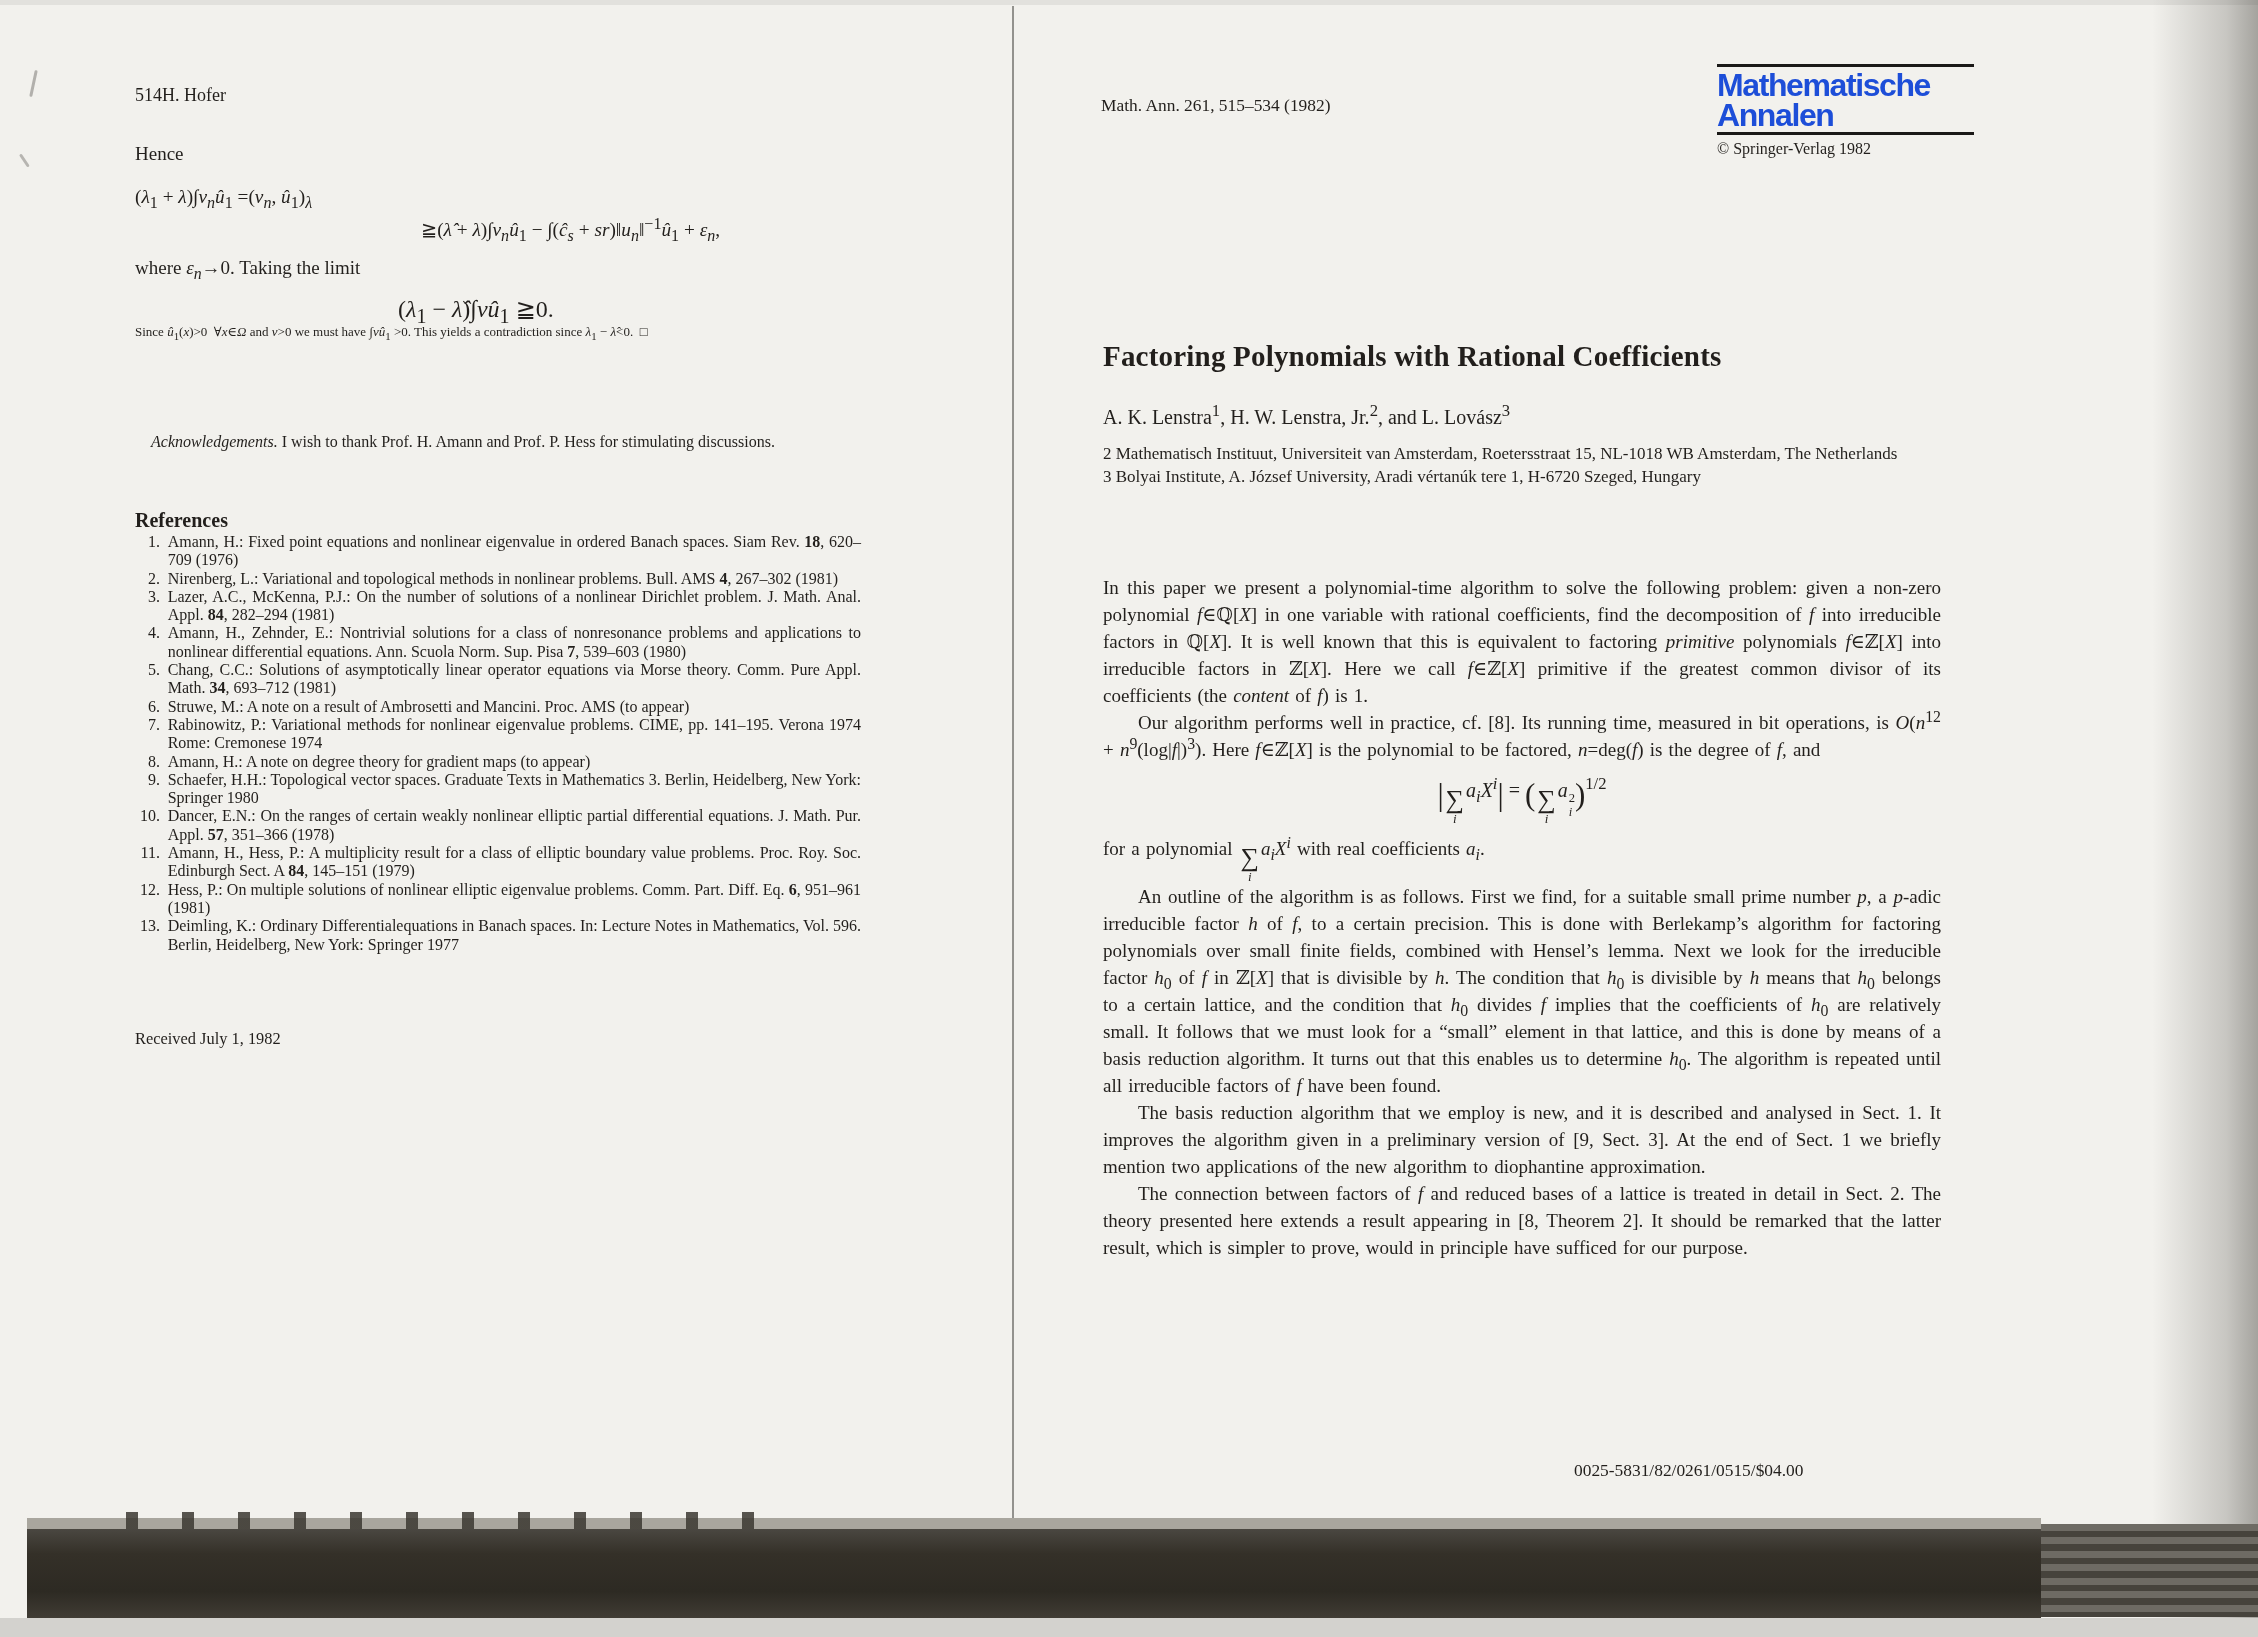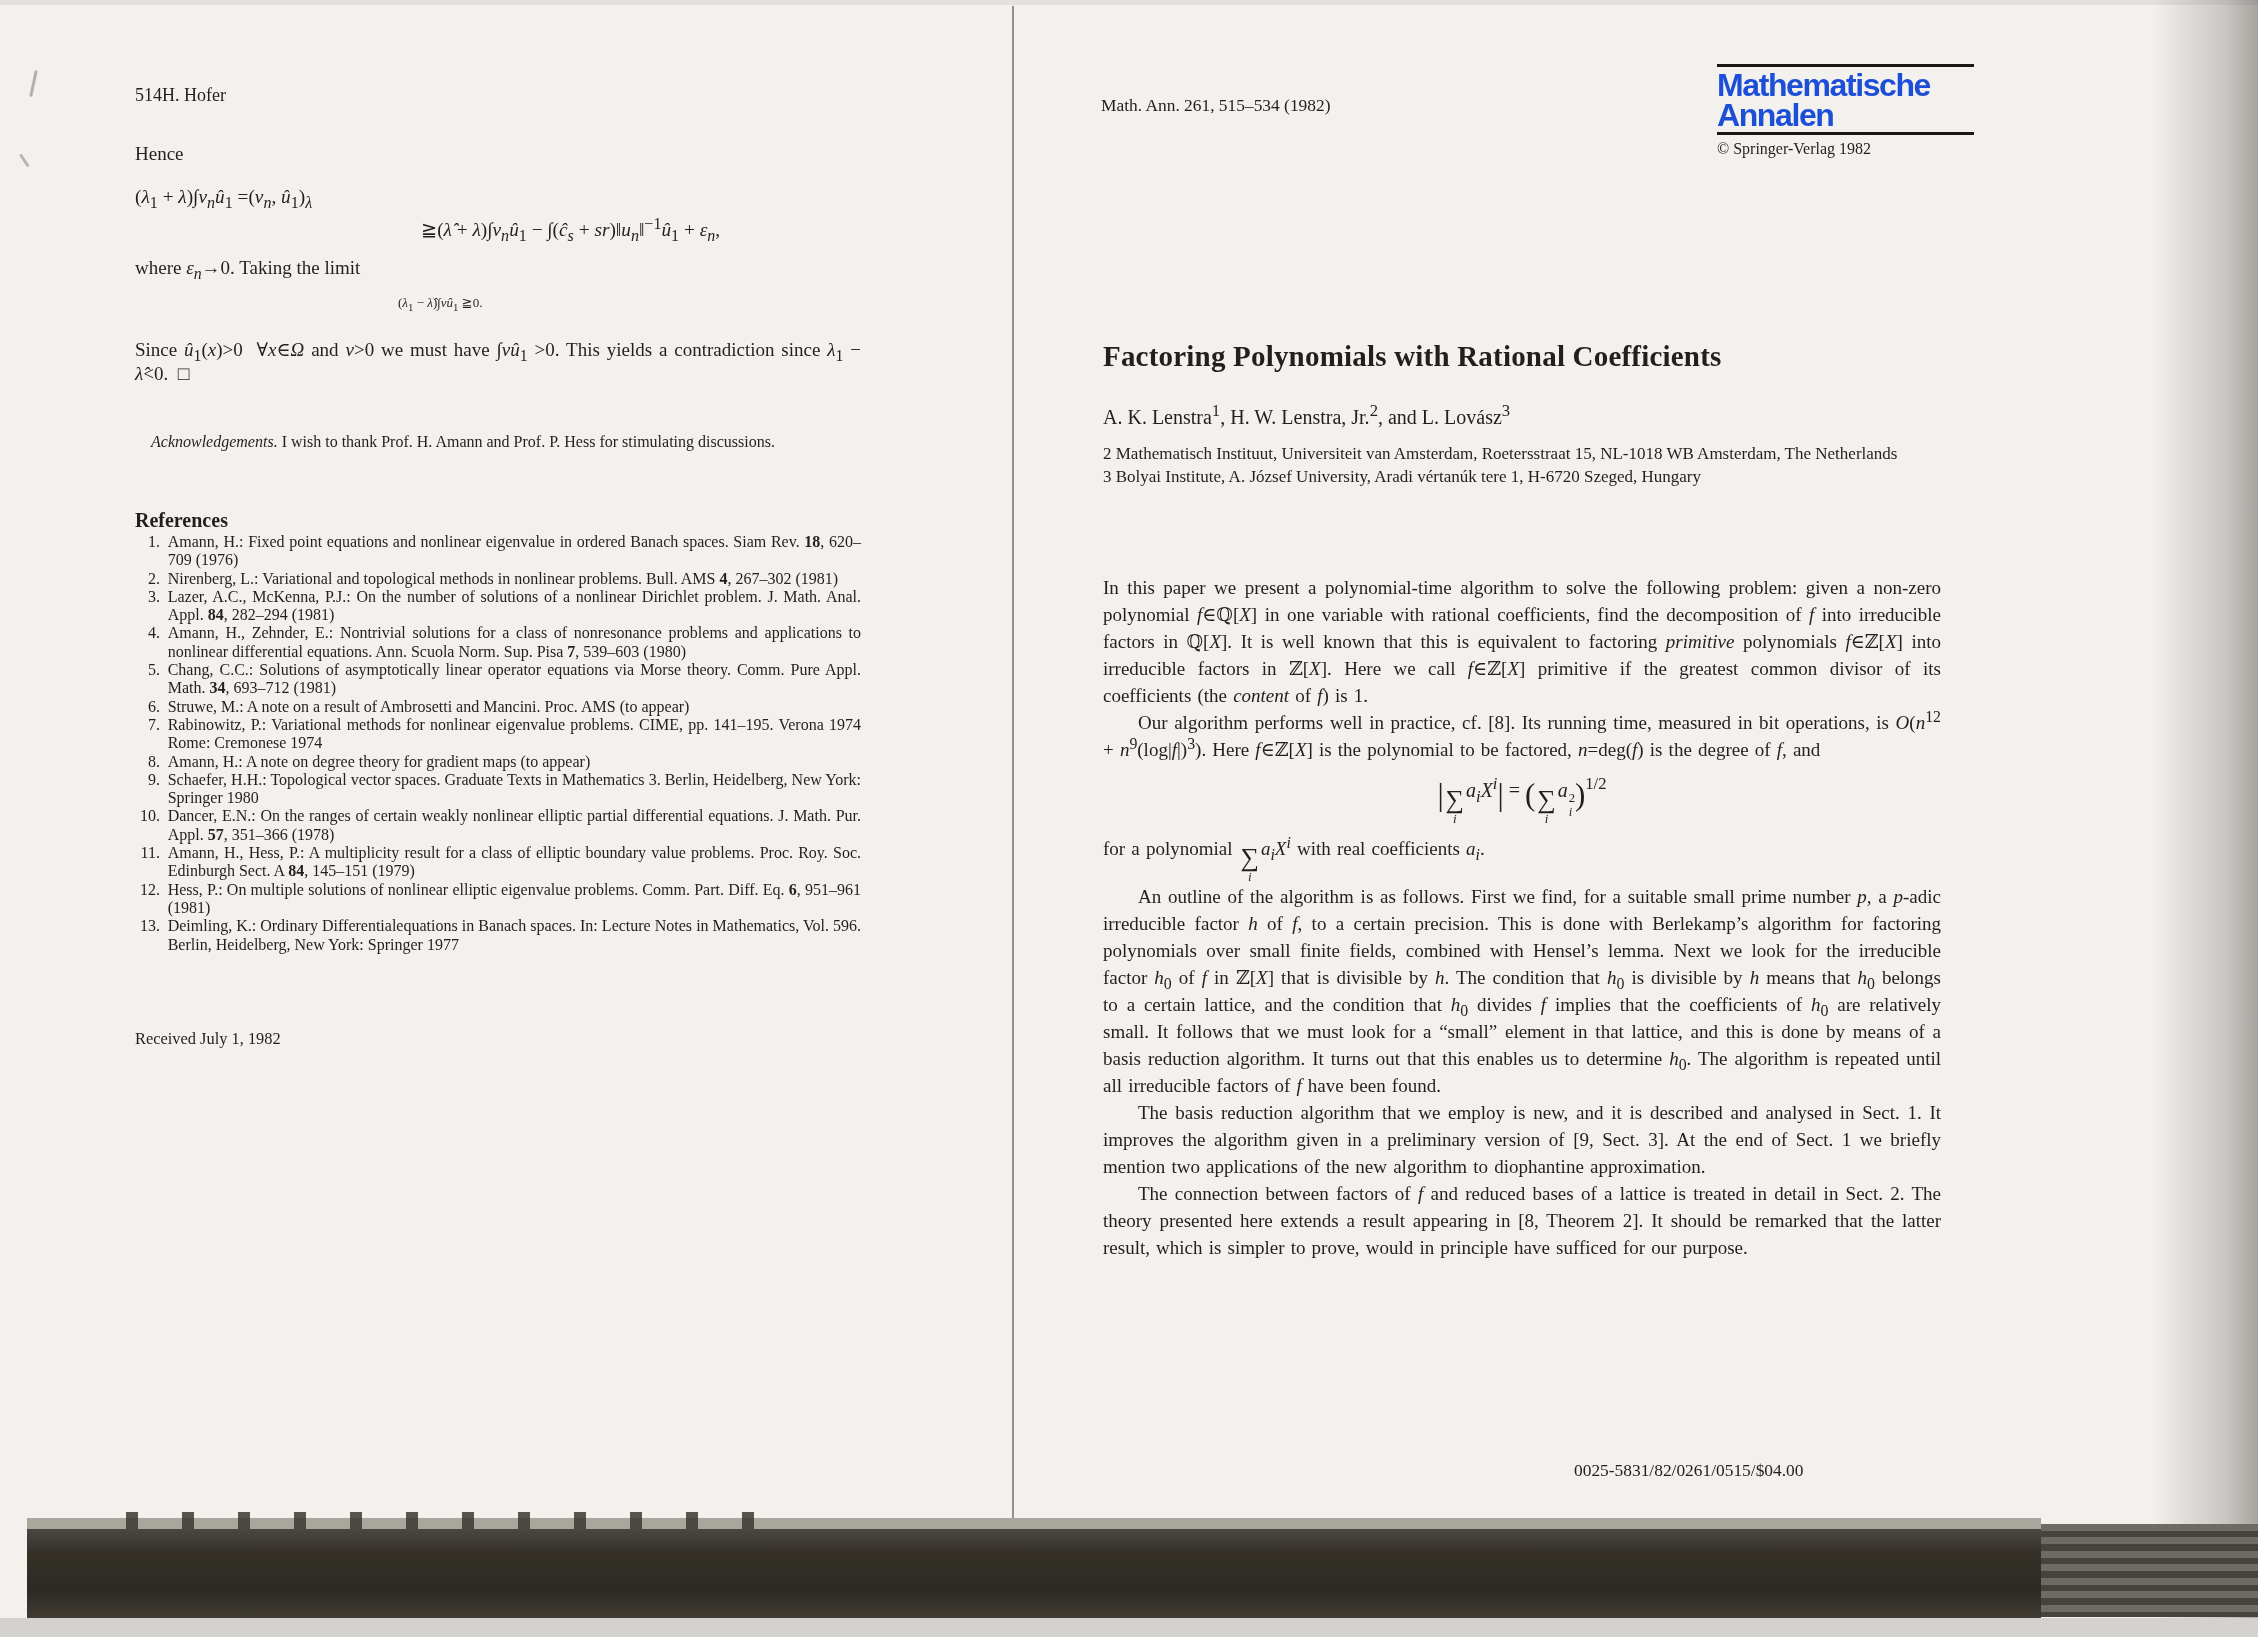"(λ1 − λ̂)∫vû1 ≧0." .lp-eq2 { font-size: 13px -> 24px }
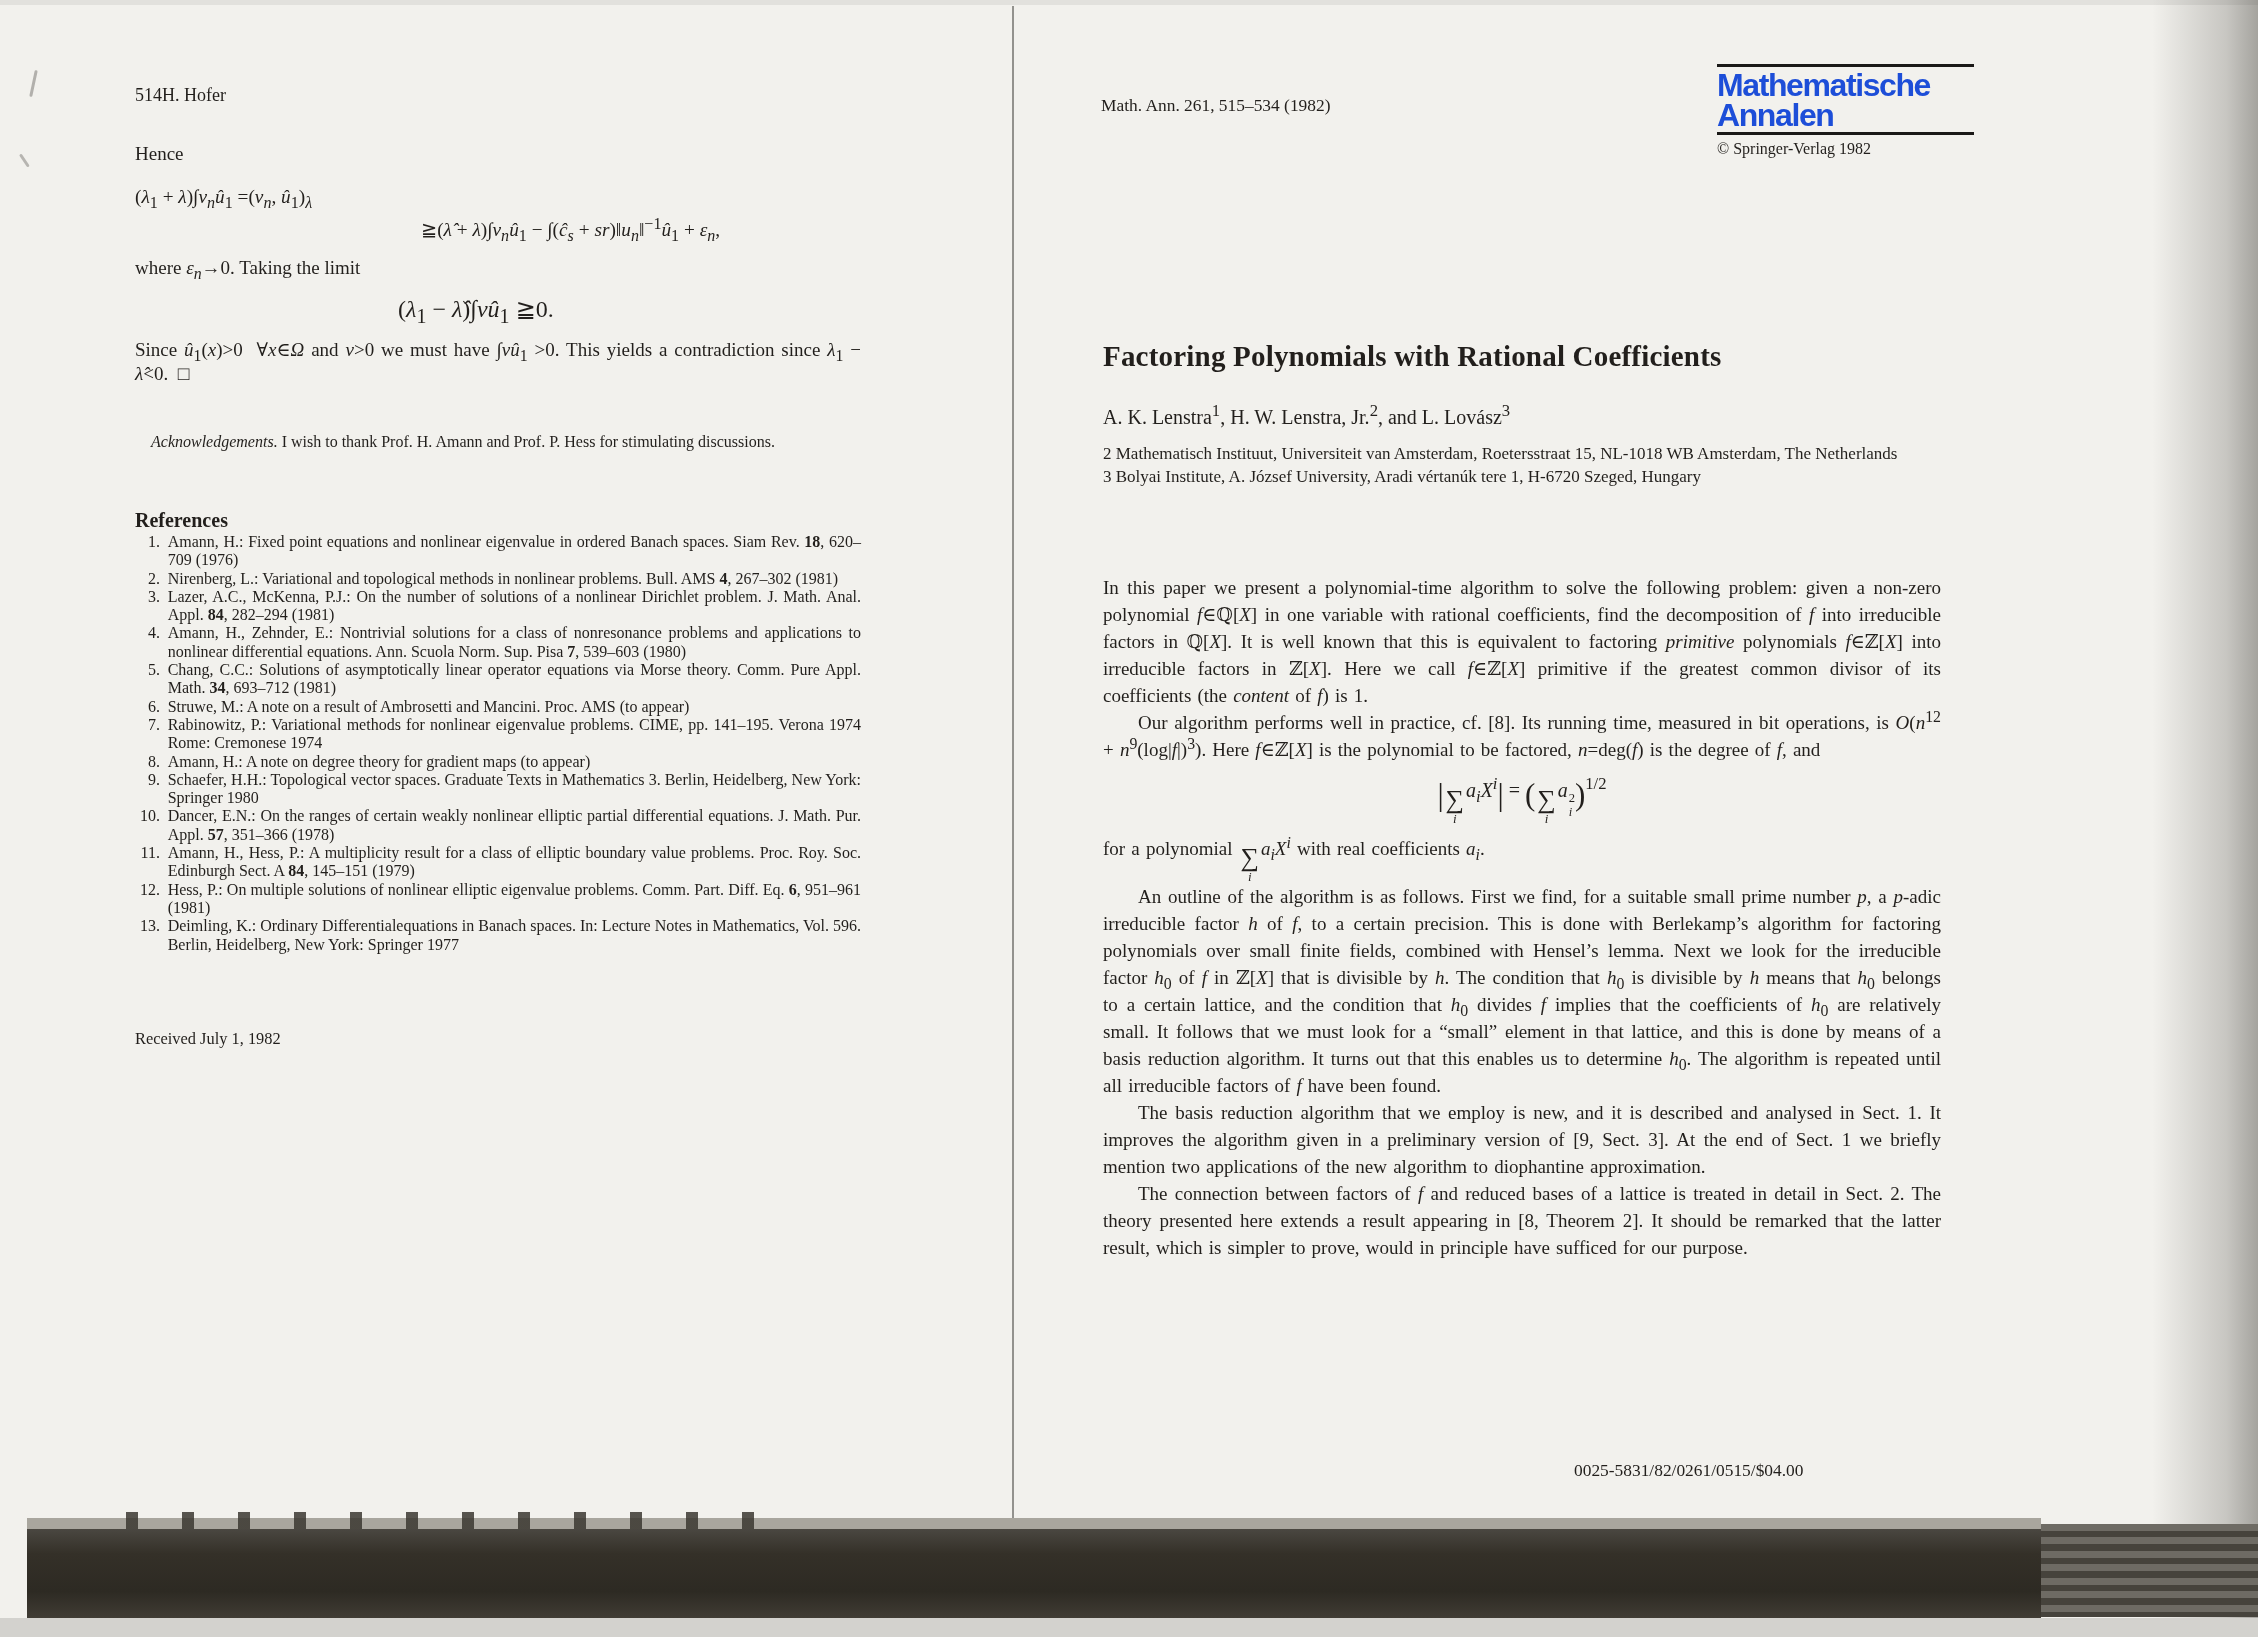"Since û1(x)>0 ∀x∈Ω and v>0" .lp-since { font-size: 19px -> 13px; top: 338px -> 320px }
